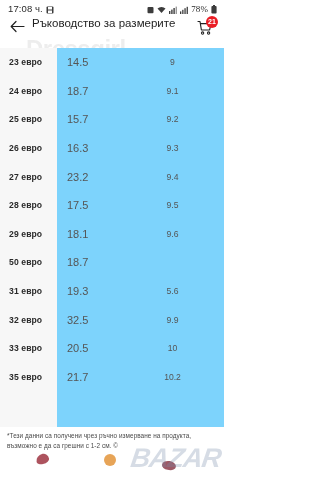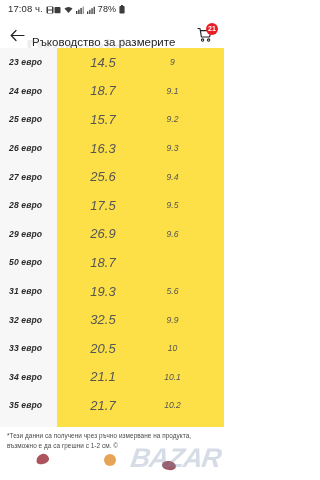"17:08 ч." .statusbar { justify-content: none -> space-between }
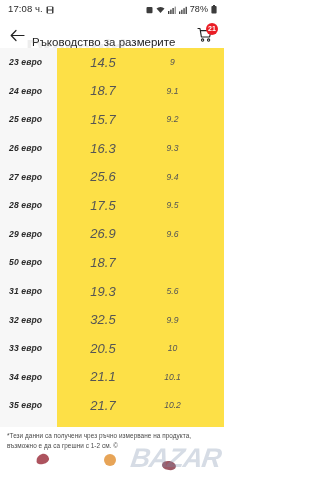"78%" .sb-right { font-family: none -> Liberation Serif, serif }
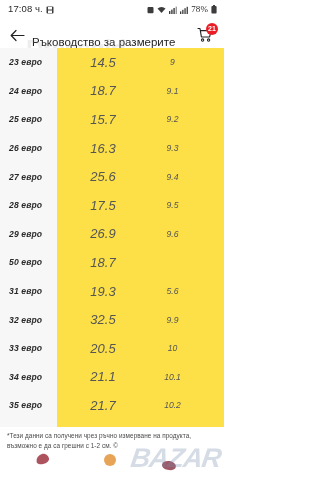"Ръководство за размерите" .appbar { align-items: flex-end -> flex-start }
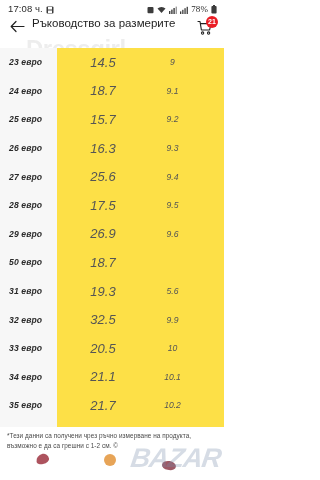"23 евро" .table-wrap { background: #fde047 -> #7dd3fc; font-style: italic -> none }
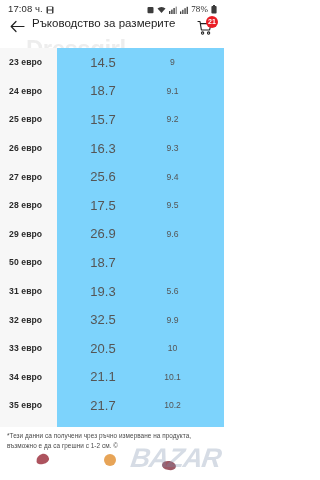"14.5" .cell-len { font-size: 13px -> 11px; text-align: center -> none }
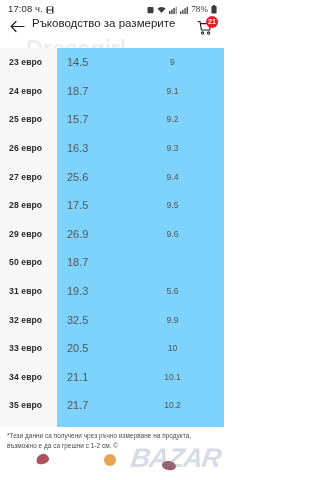"25.6" div.cell-len { text: 25.6 -> 23.2 }
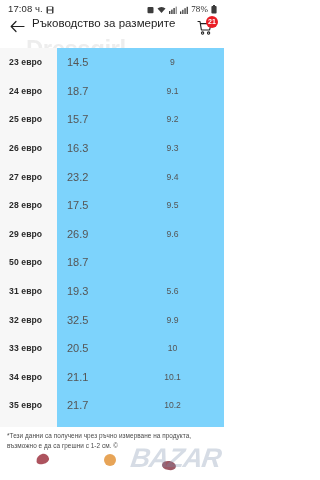"26.9" div.cell-len { text: 26.9 -> 18.1 }
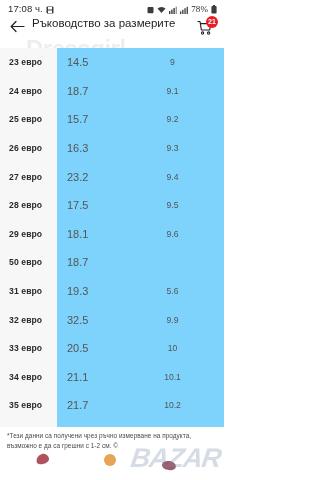"34 евро" div.row { html: <div> <div>34 евро</div> <div>21.1</div> <div>10.1</div> </div> -> none }
